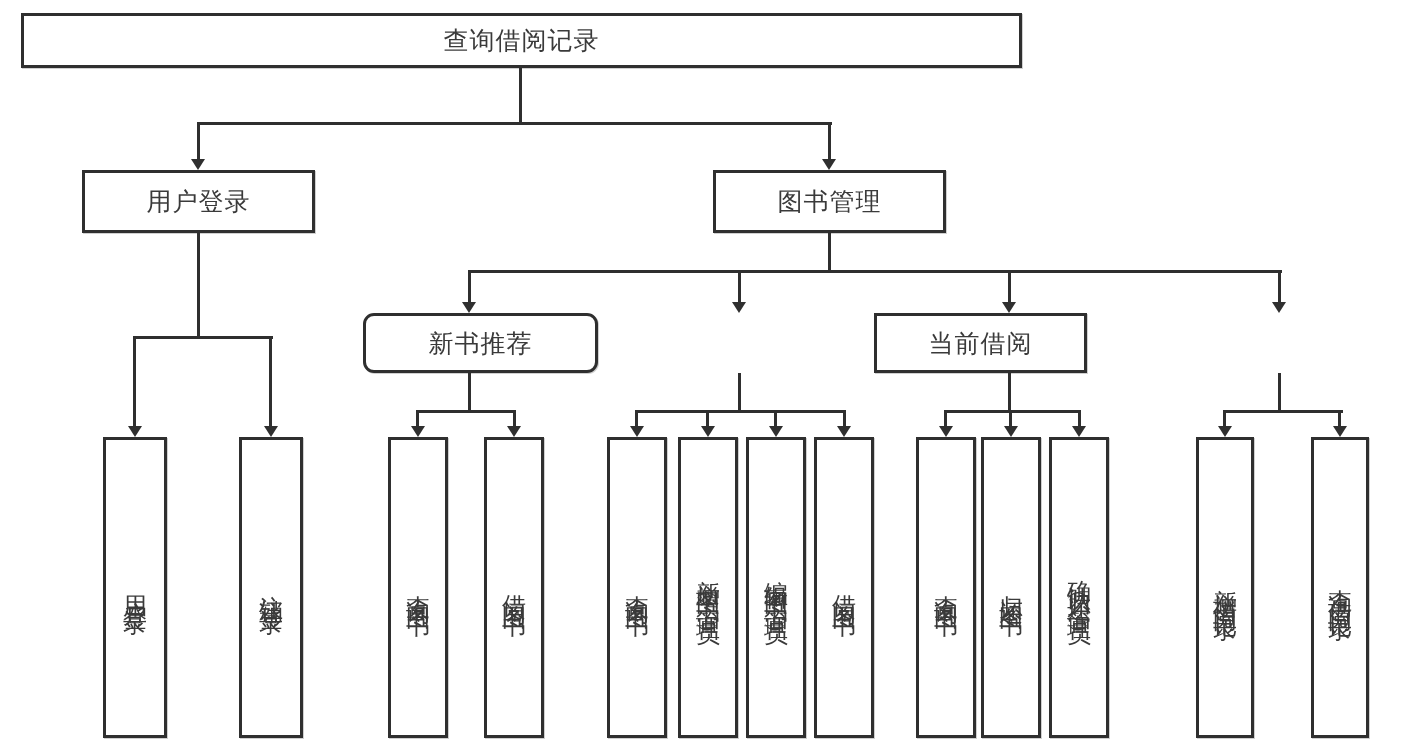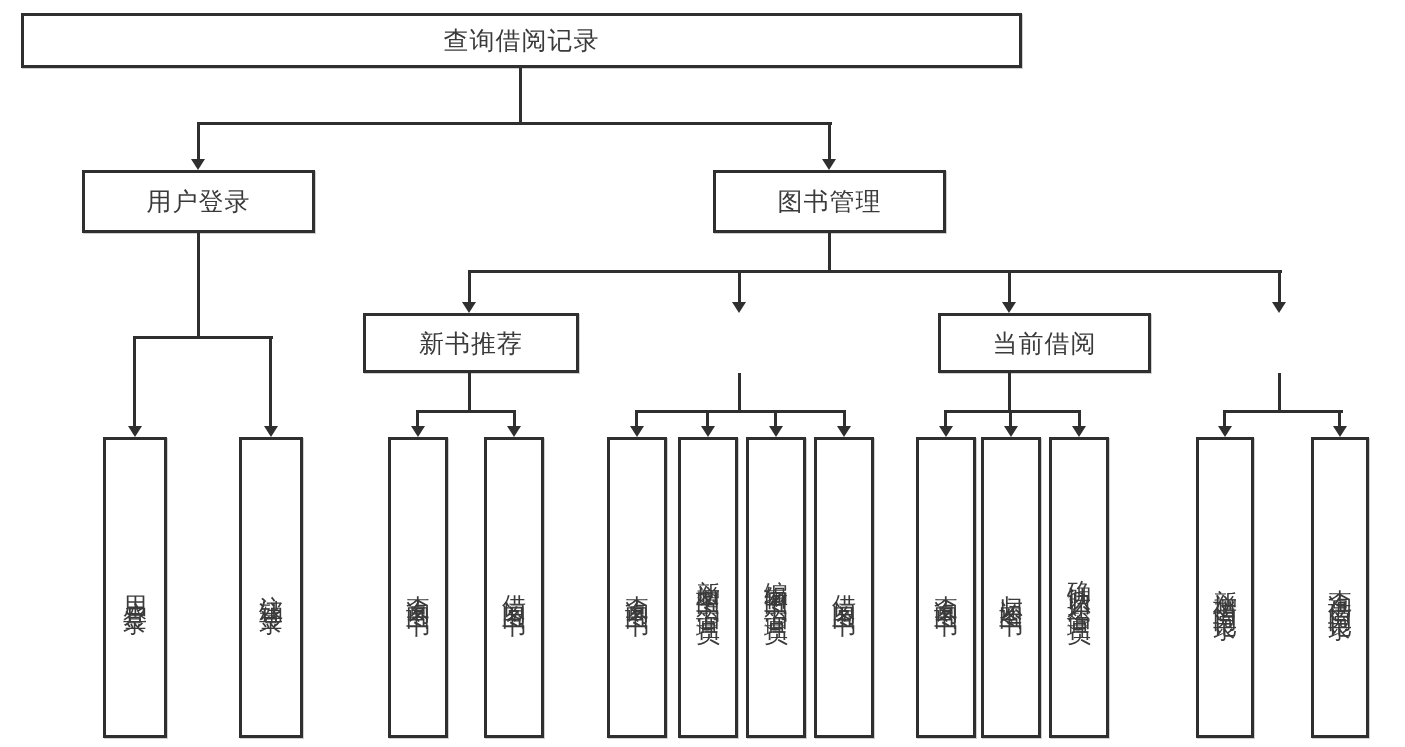"新书推荐" div.box { border-radius: none -> 11px; width: 216px -> 235px }
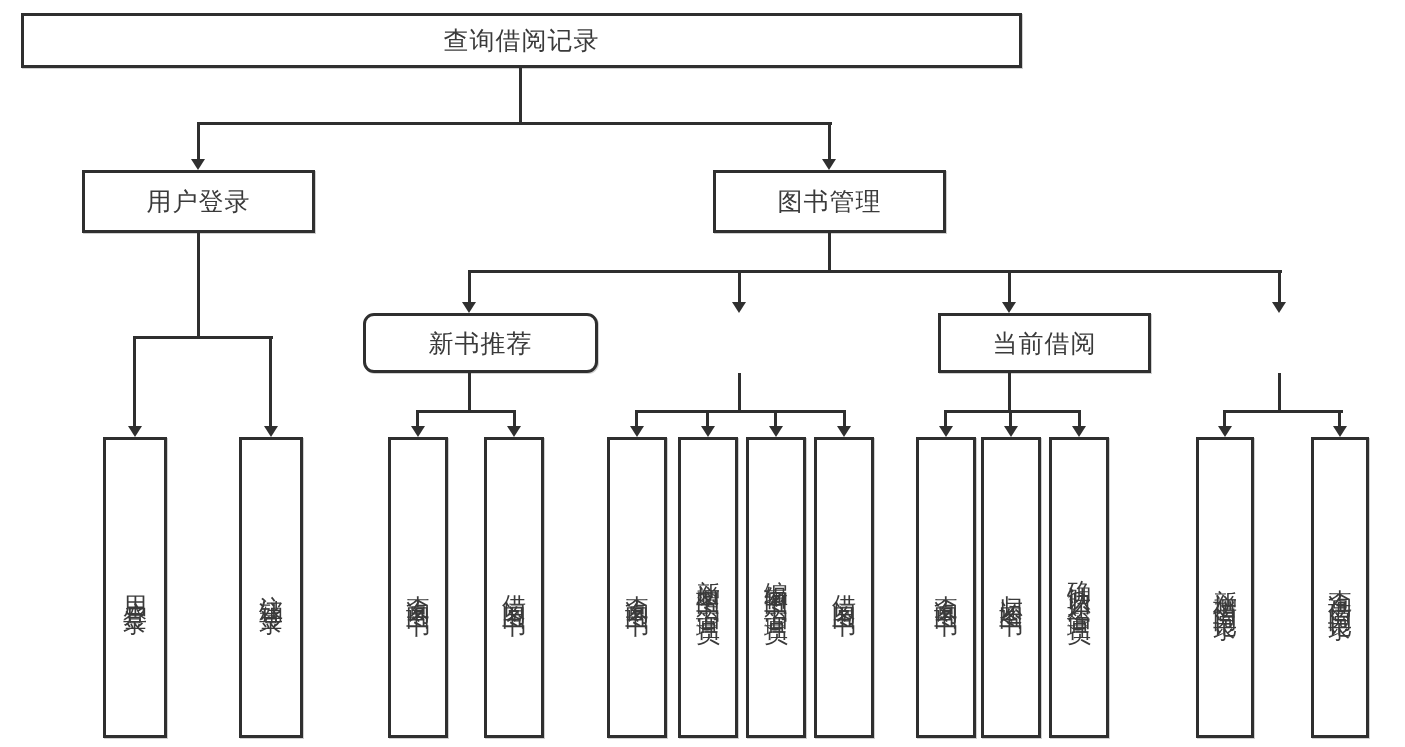"当前借阅" div.box { left: 938px -> 874px }
